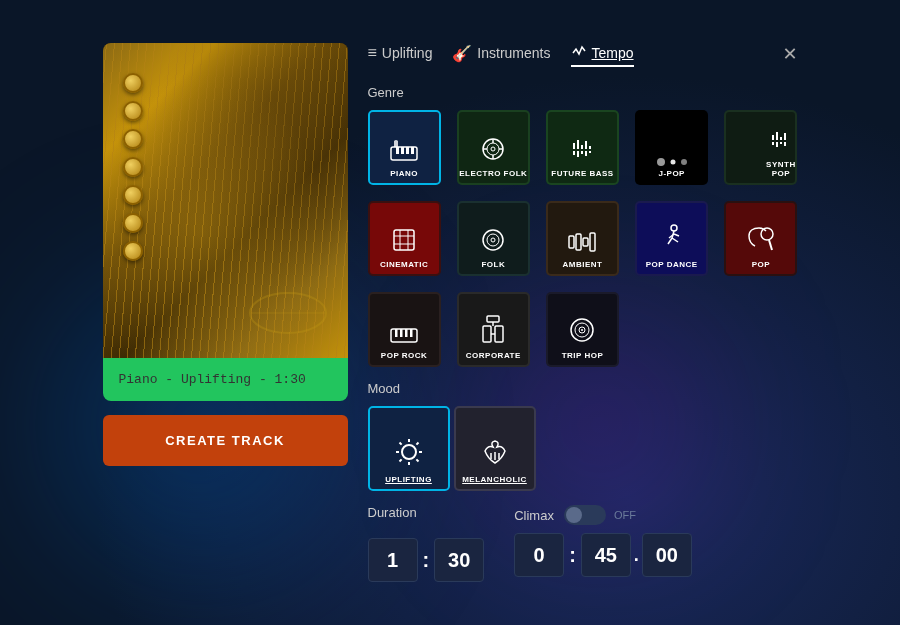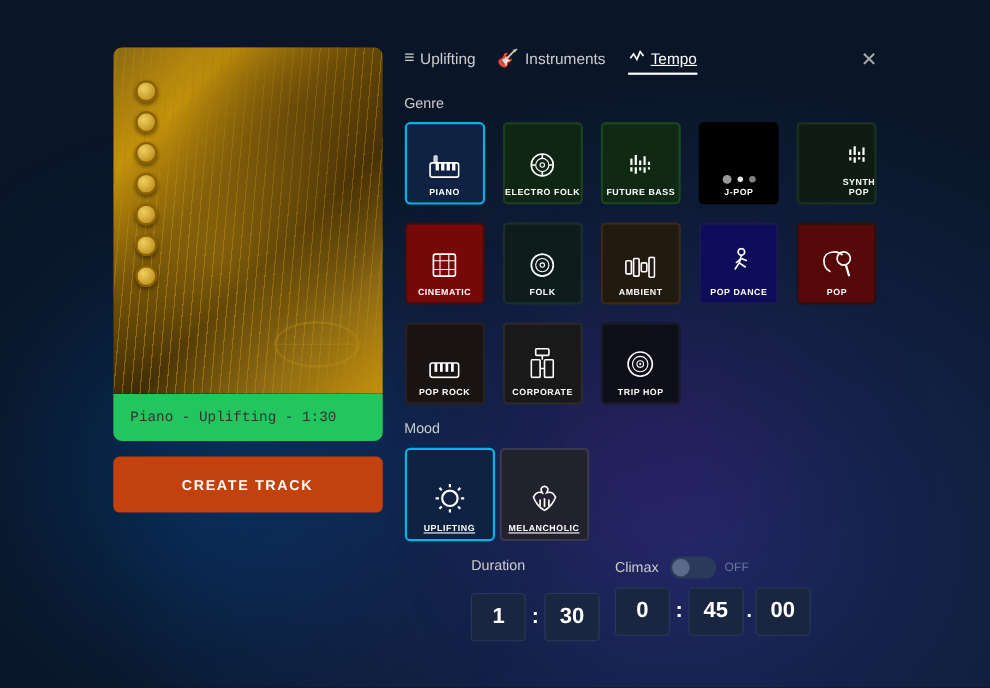"Duration" .bottom-row { gap: 14px -> 30px; justify-content: center -> none }
